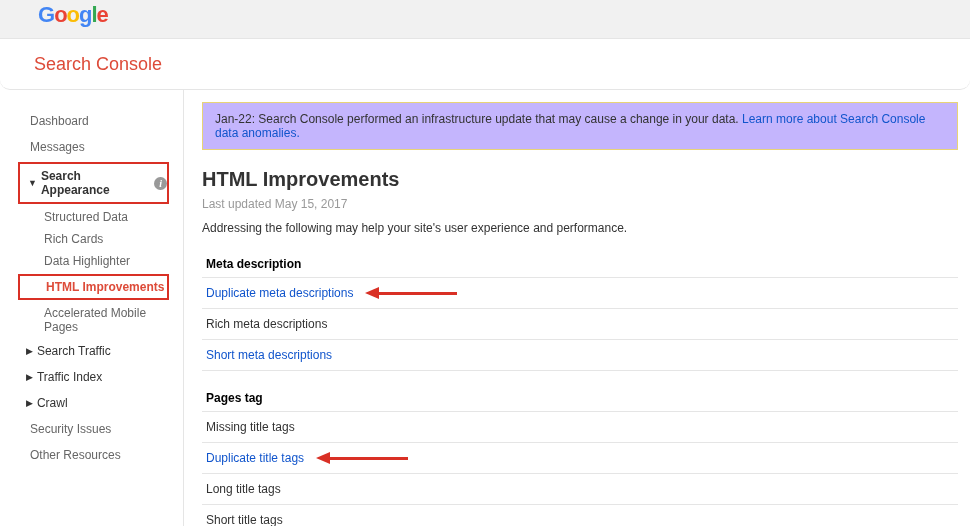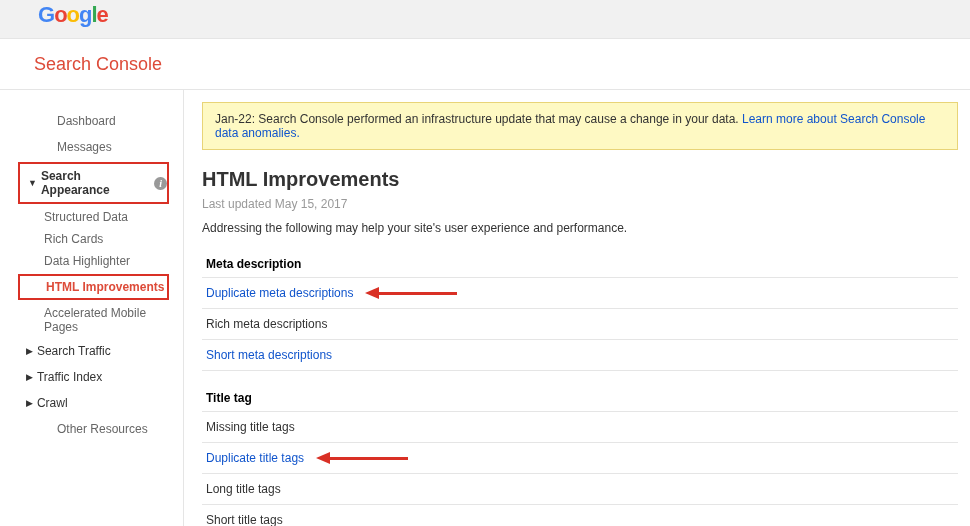"Search Console" .subheader { border-radius: none -> 10px }
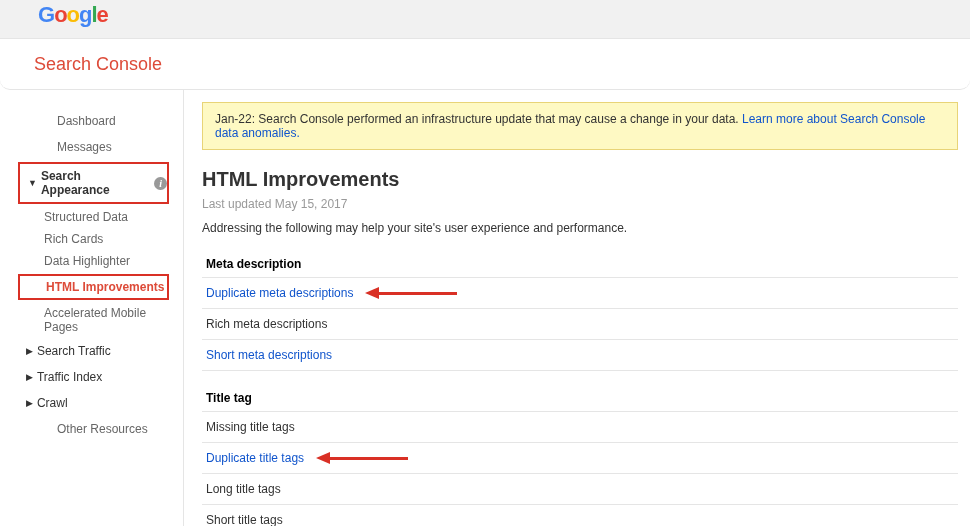"Dashboard" .nav-item.top { margin-left: 12px -> none; padding-left: 45px -> 30px }
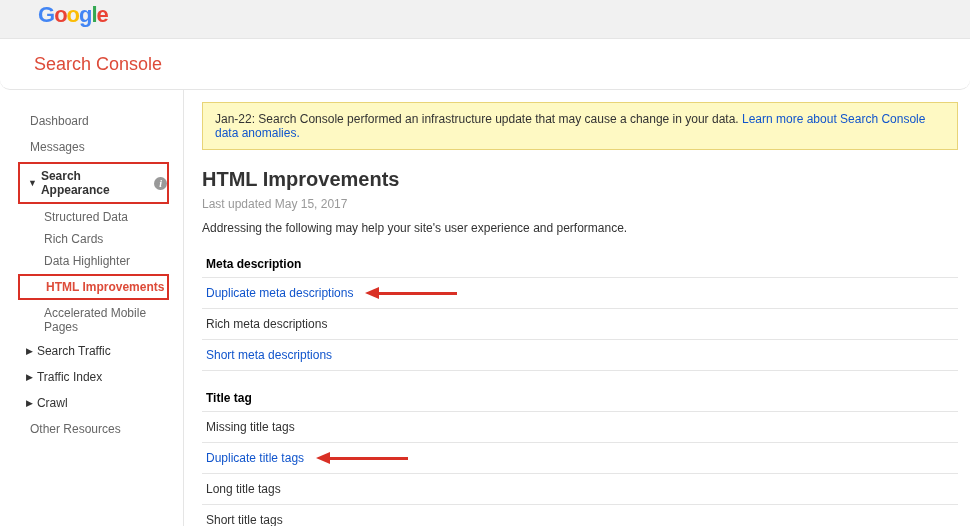"Jan-22: Search Console performed an" .notice { background: #fef9c3 -> #c4b5fd }
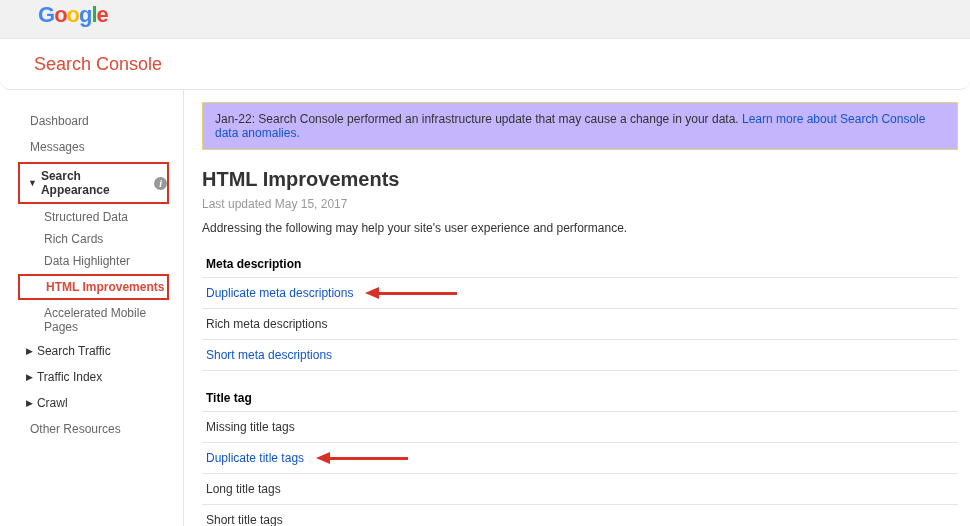"Title tag" div.group-header { text: Title -> Pages }
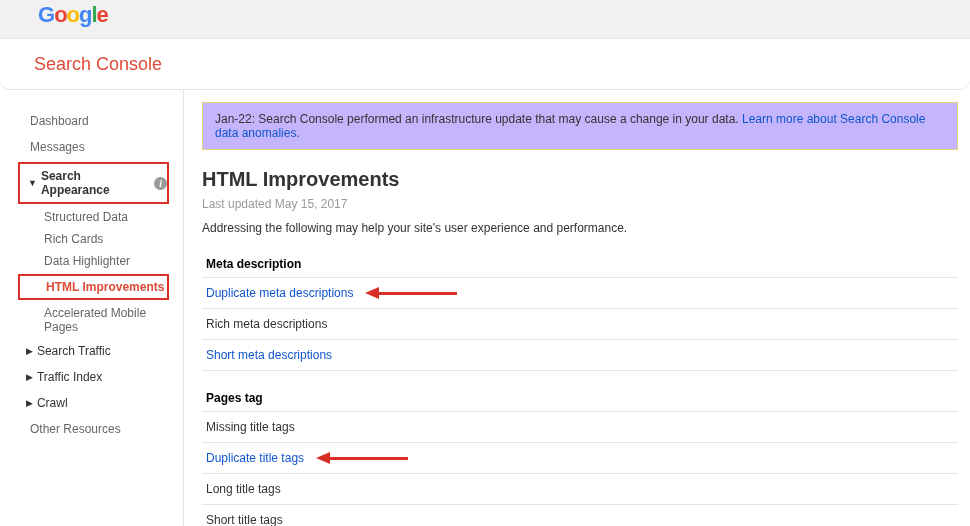"Security Issues" div.nav-item { html: none -> <div>Security Issues</div> }
